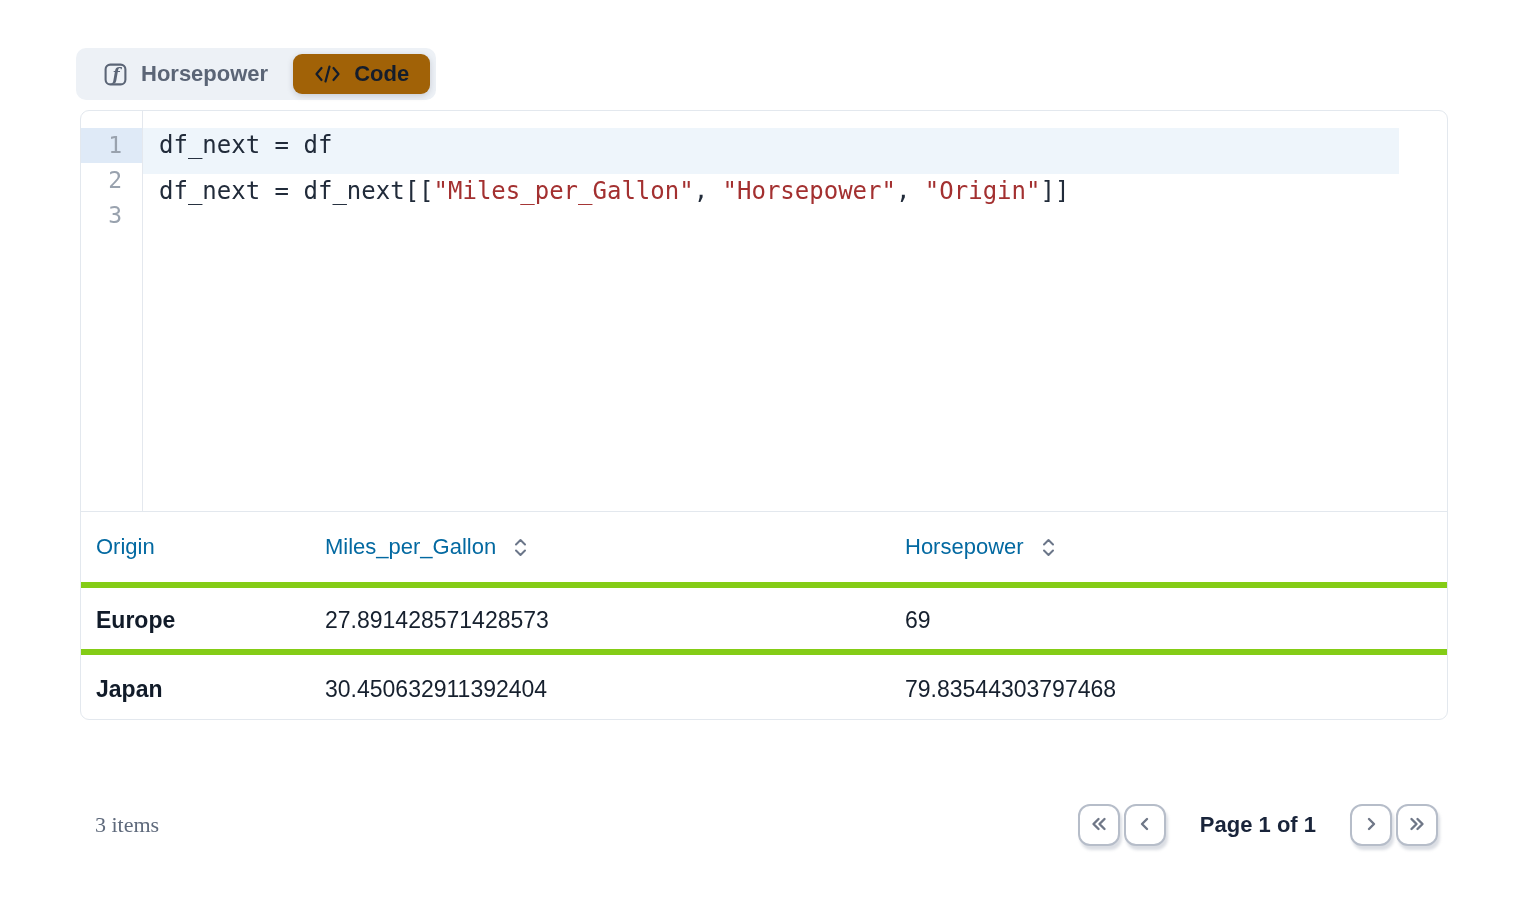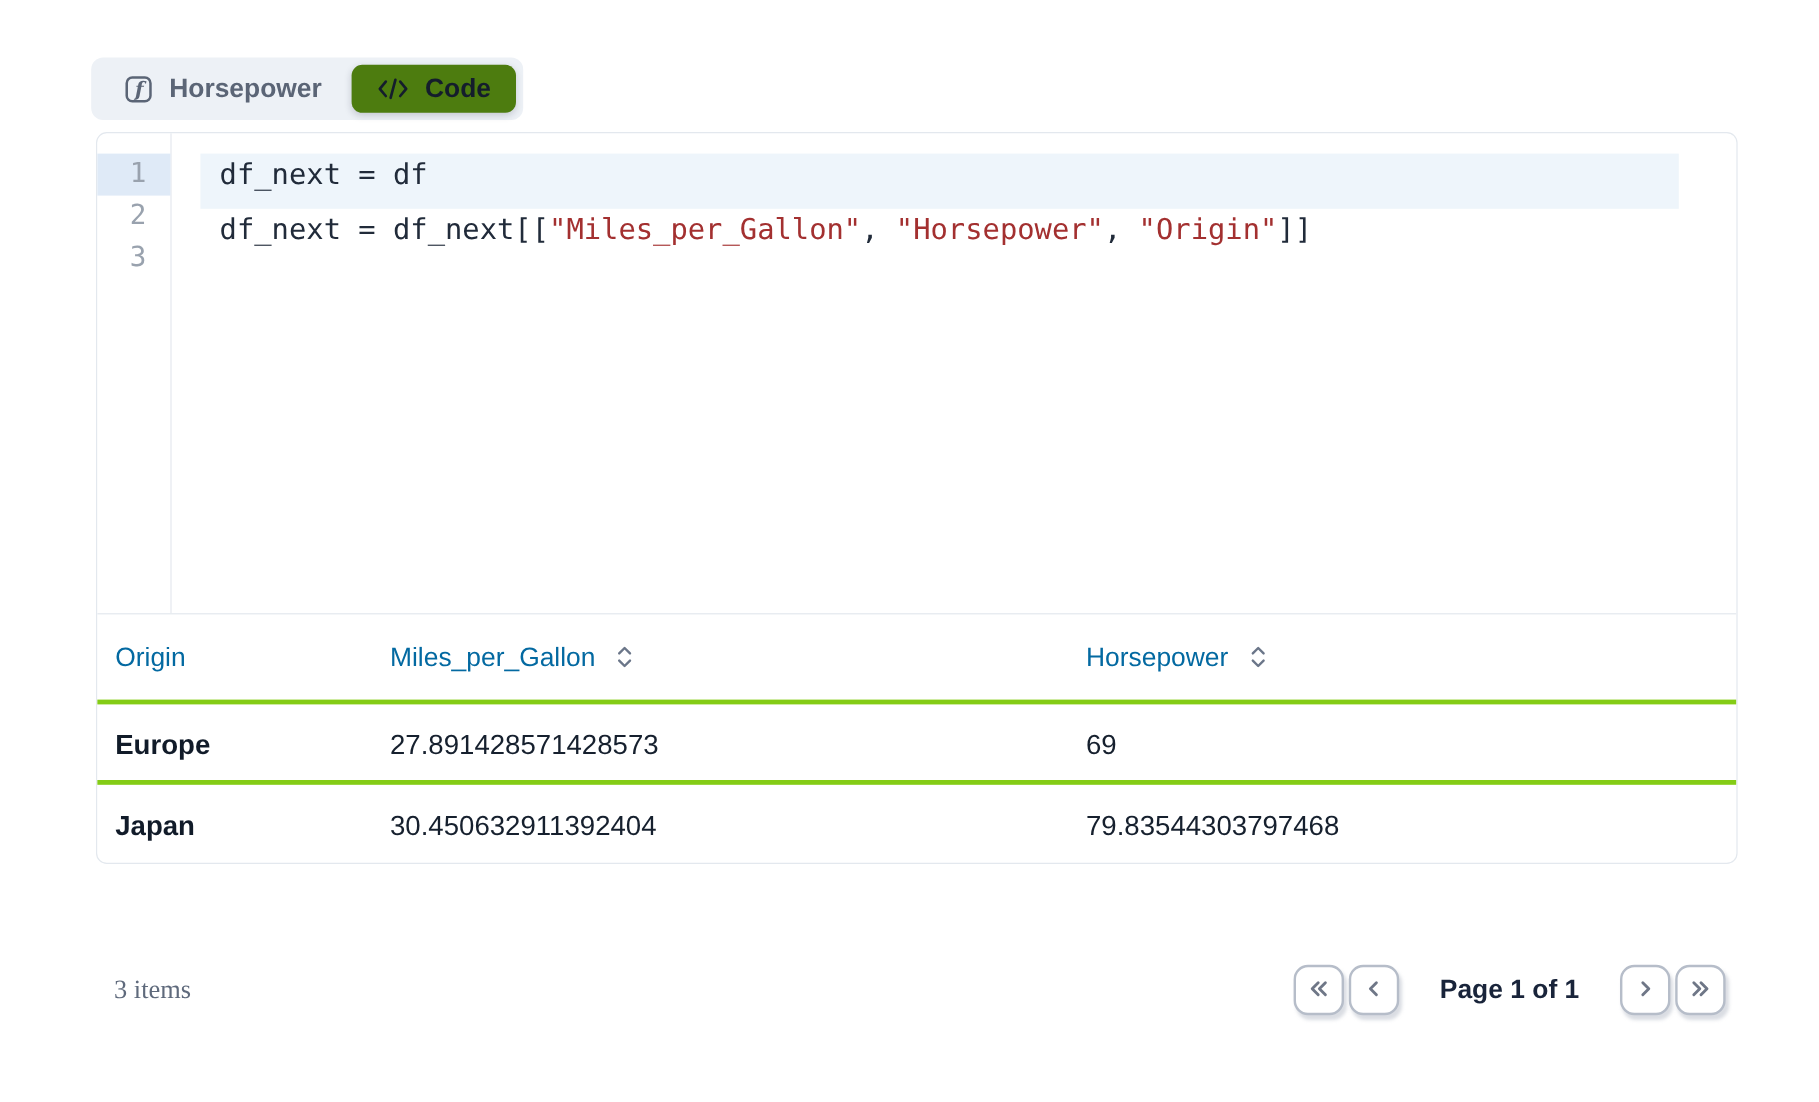"Code" .tab.active { background: #4d7c0f -> #a16207 }
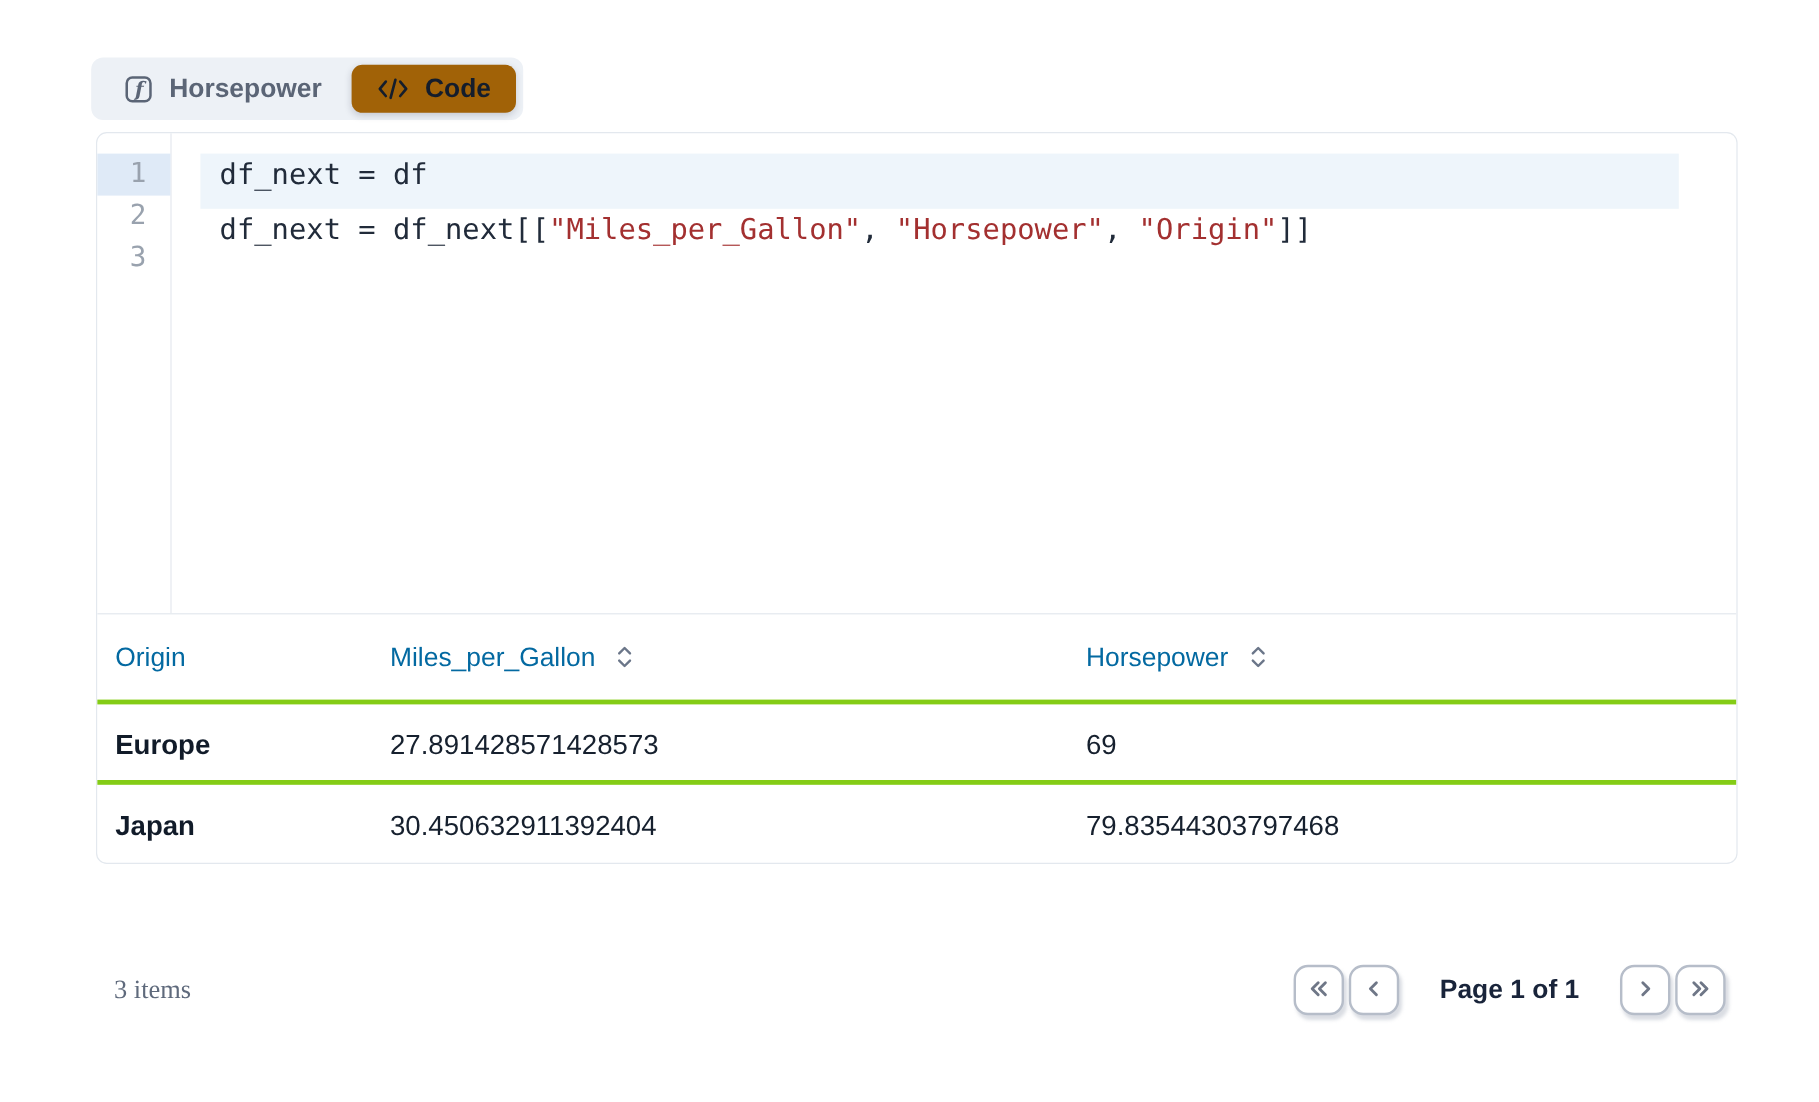"df_next = df" .code-line { margin-left: 24px -> none }
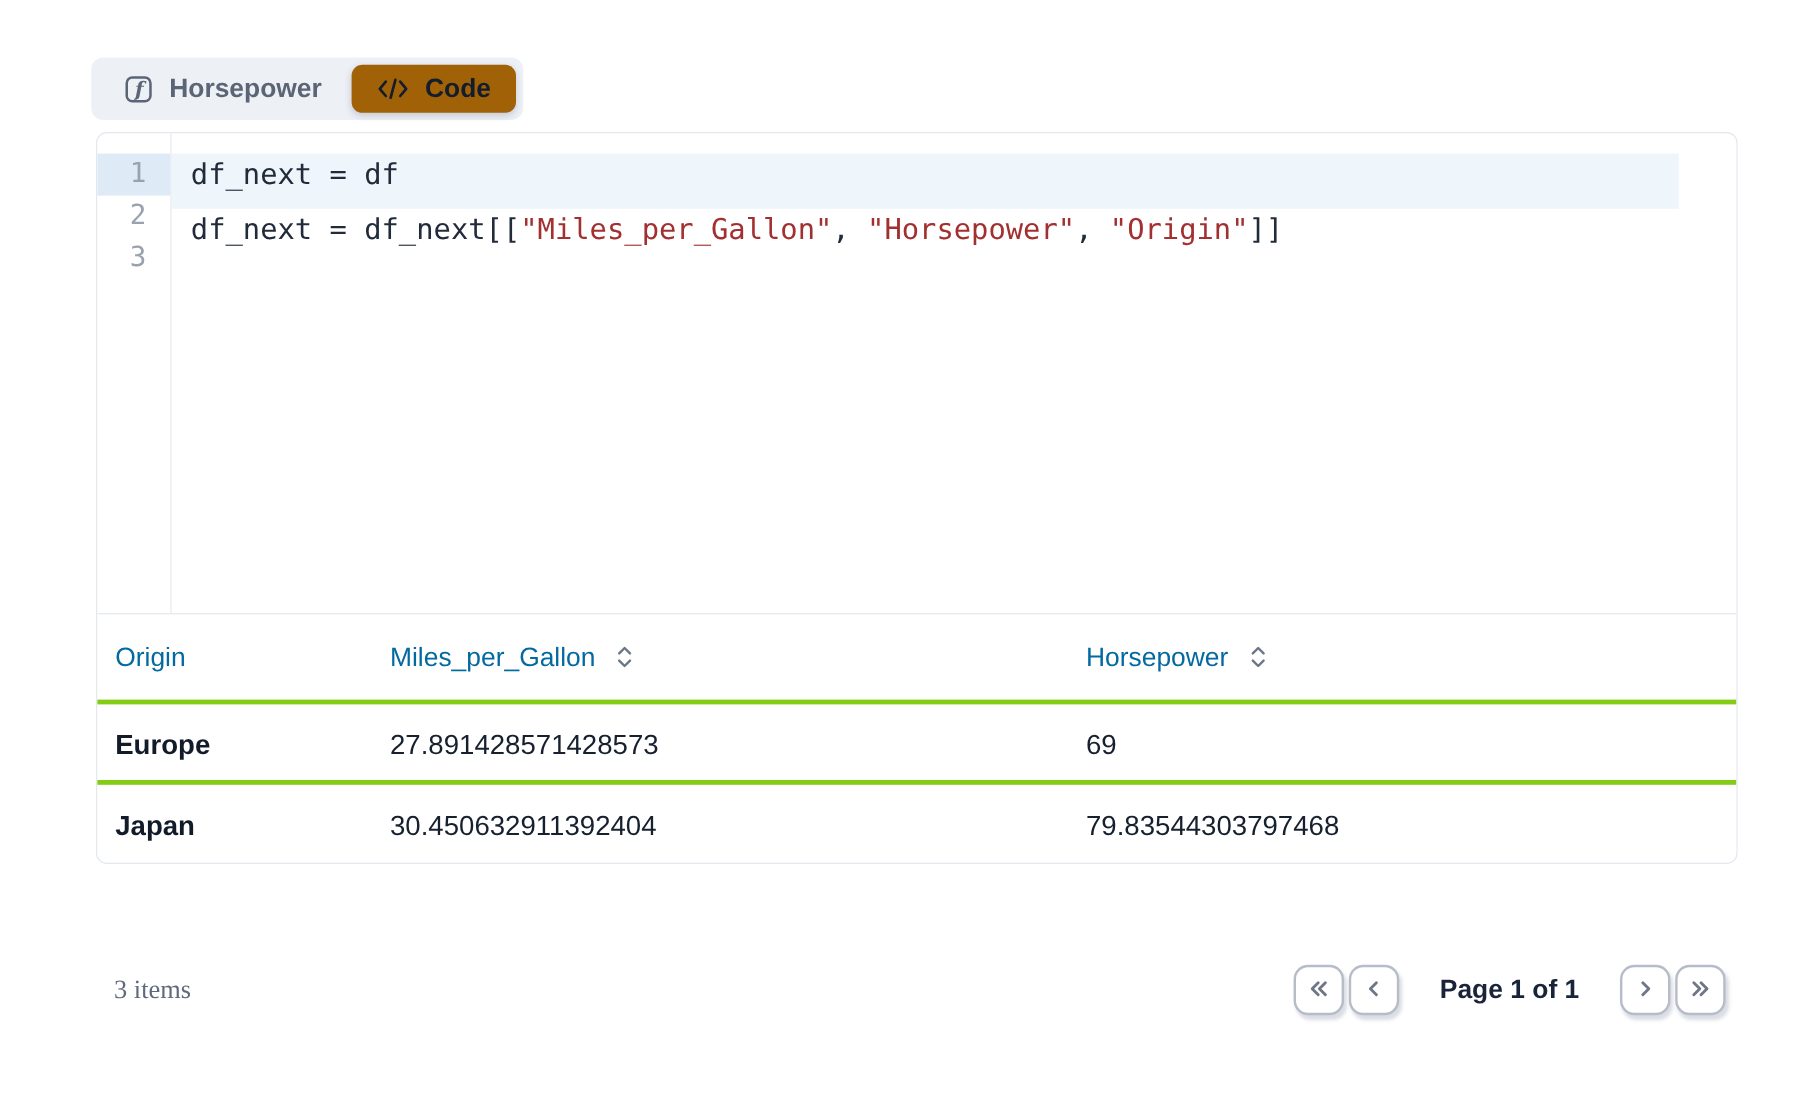"Europe" td { border-top: 4px solid #84cc16 -> 6px solid #84cc16 }
